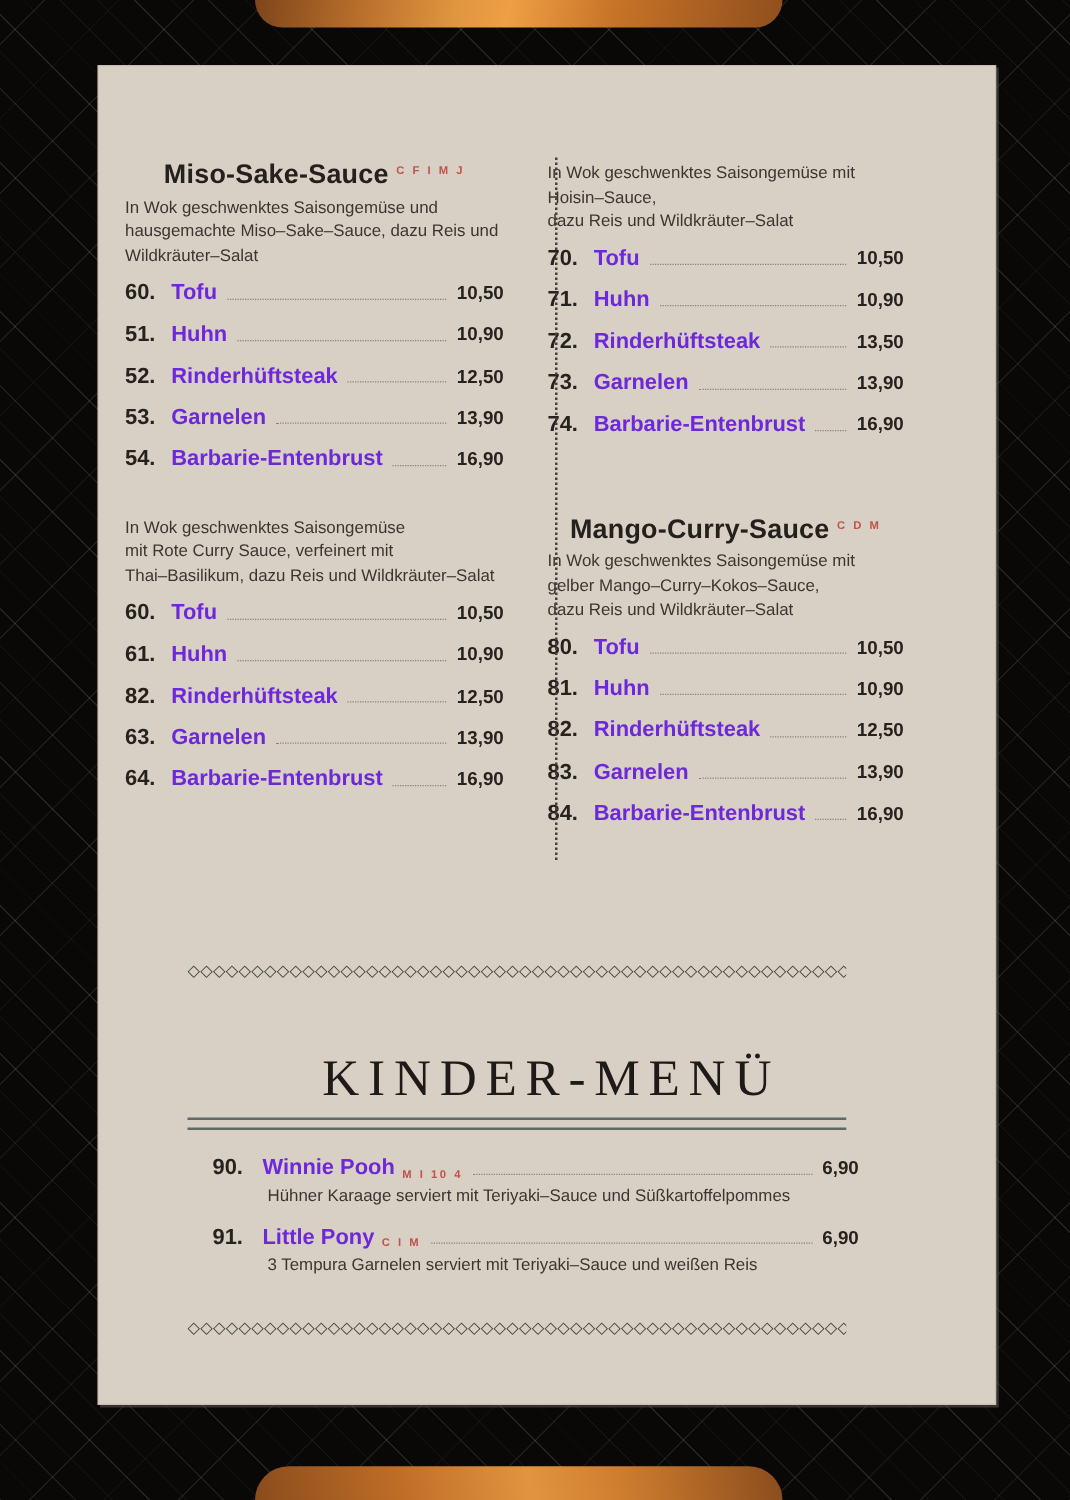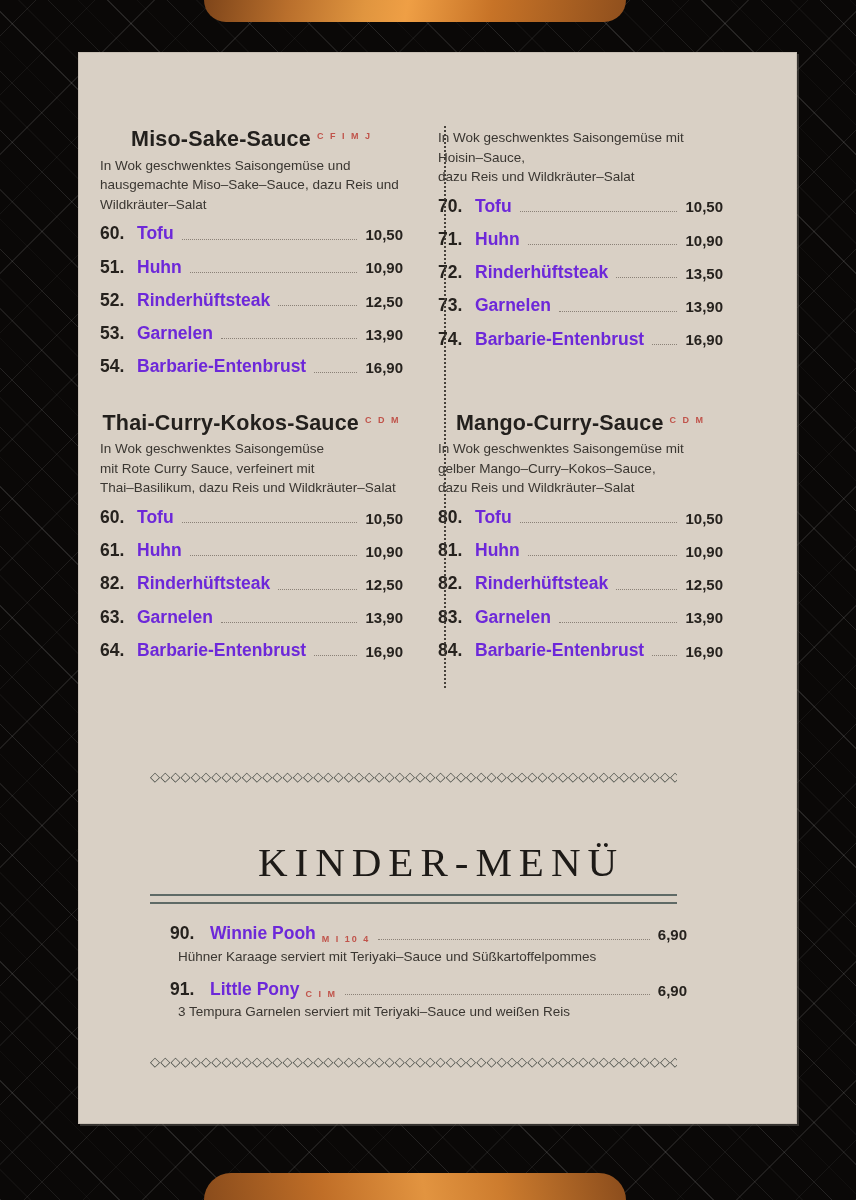"Thai-Curry-Kokos-Sauce C D M" h2.sauce-title { html: <h2><span>Thai-Curry-Kokos-Sauce</span><span>C D M</span></h2> -> none }
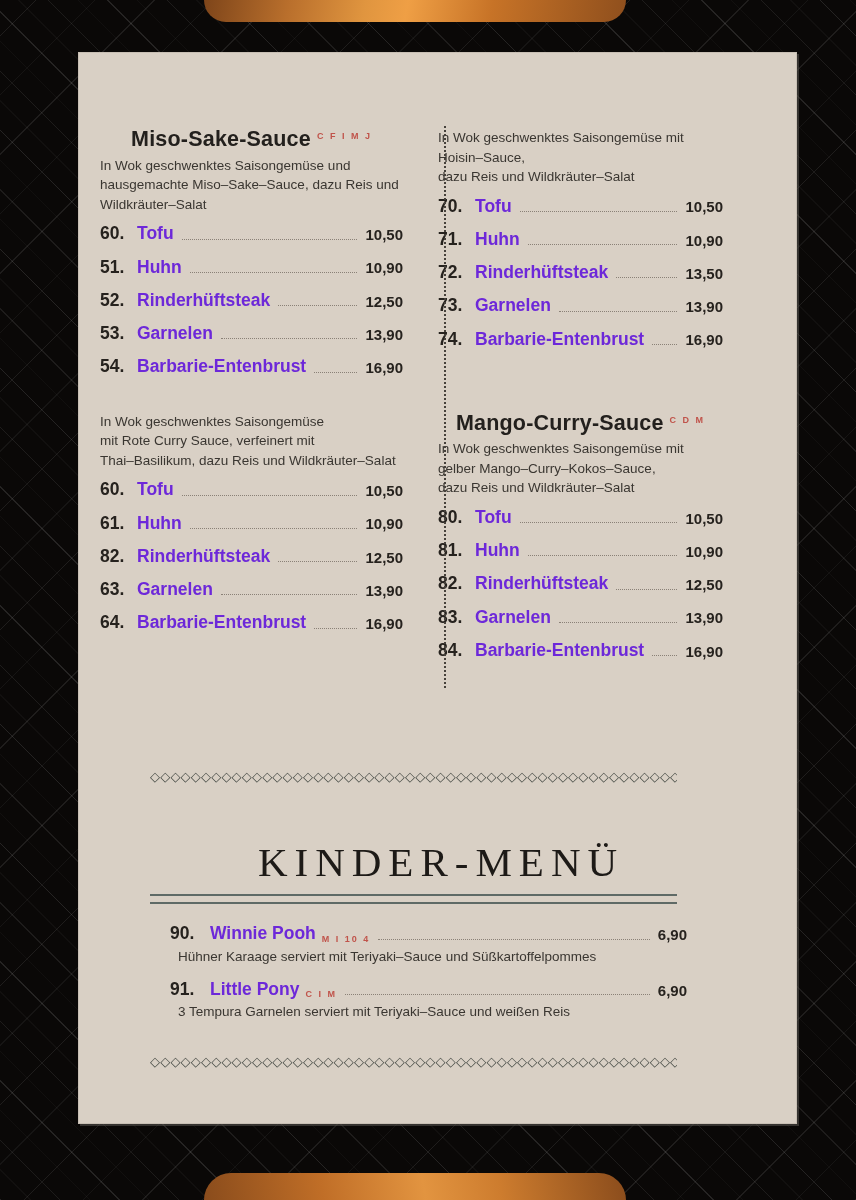"Hühner Karaage serviert mit" .kdesc { margin: 4px 0 0 28px -> 4px 0 0 64px }
